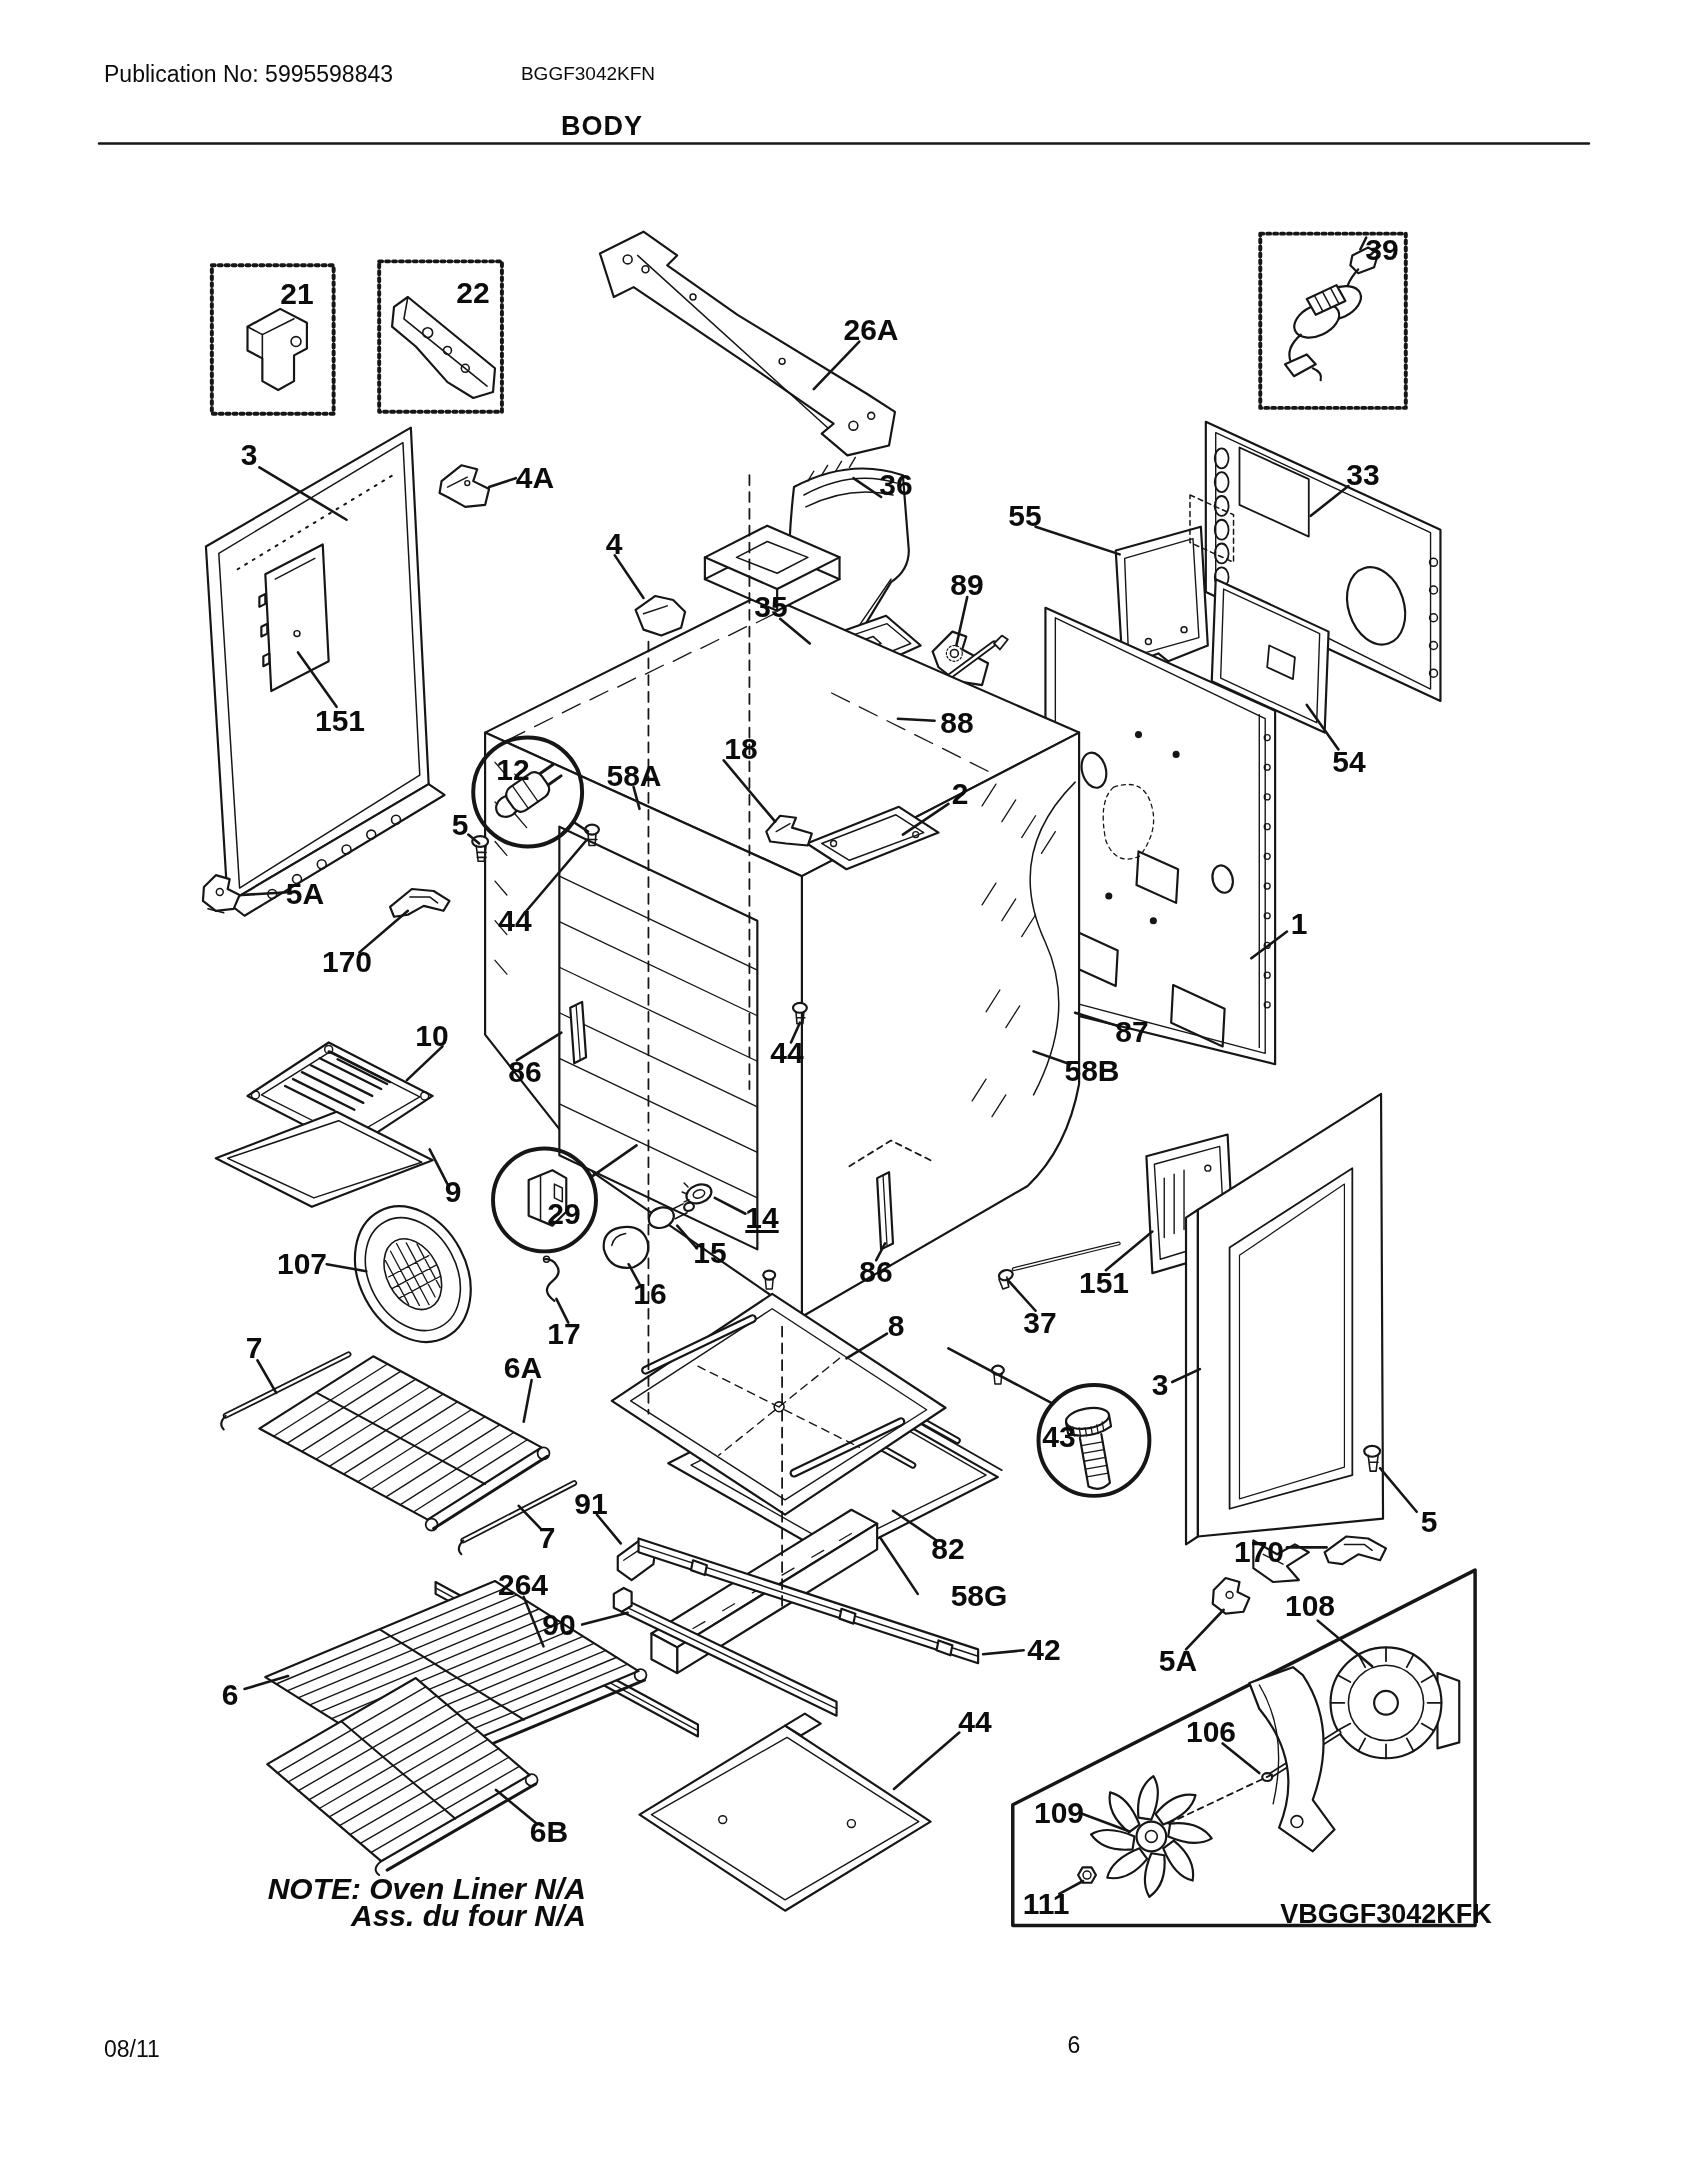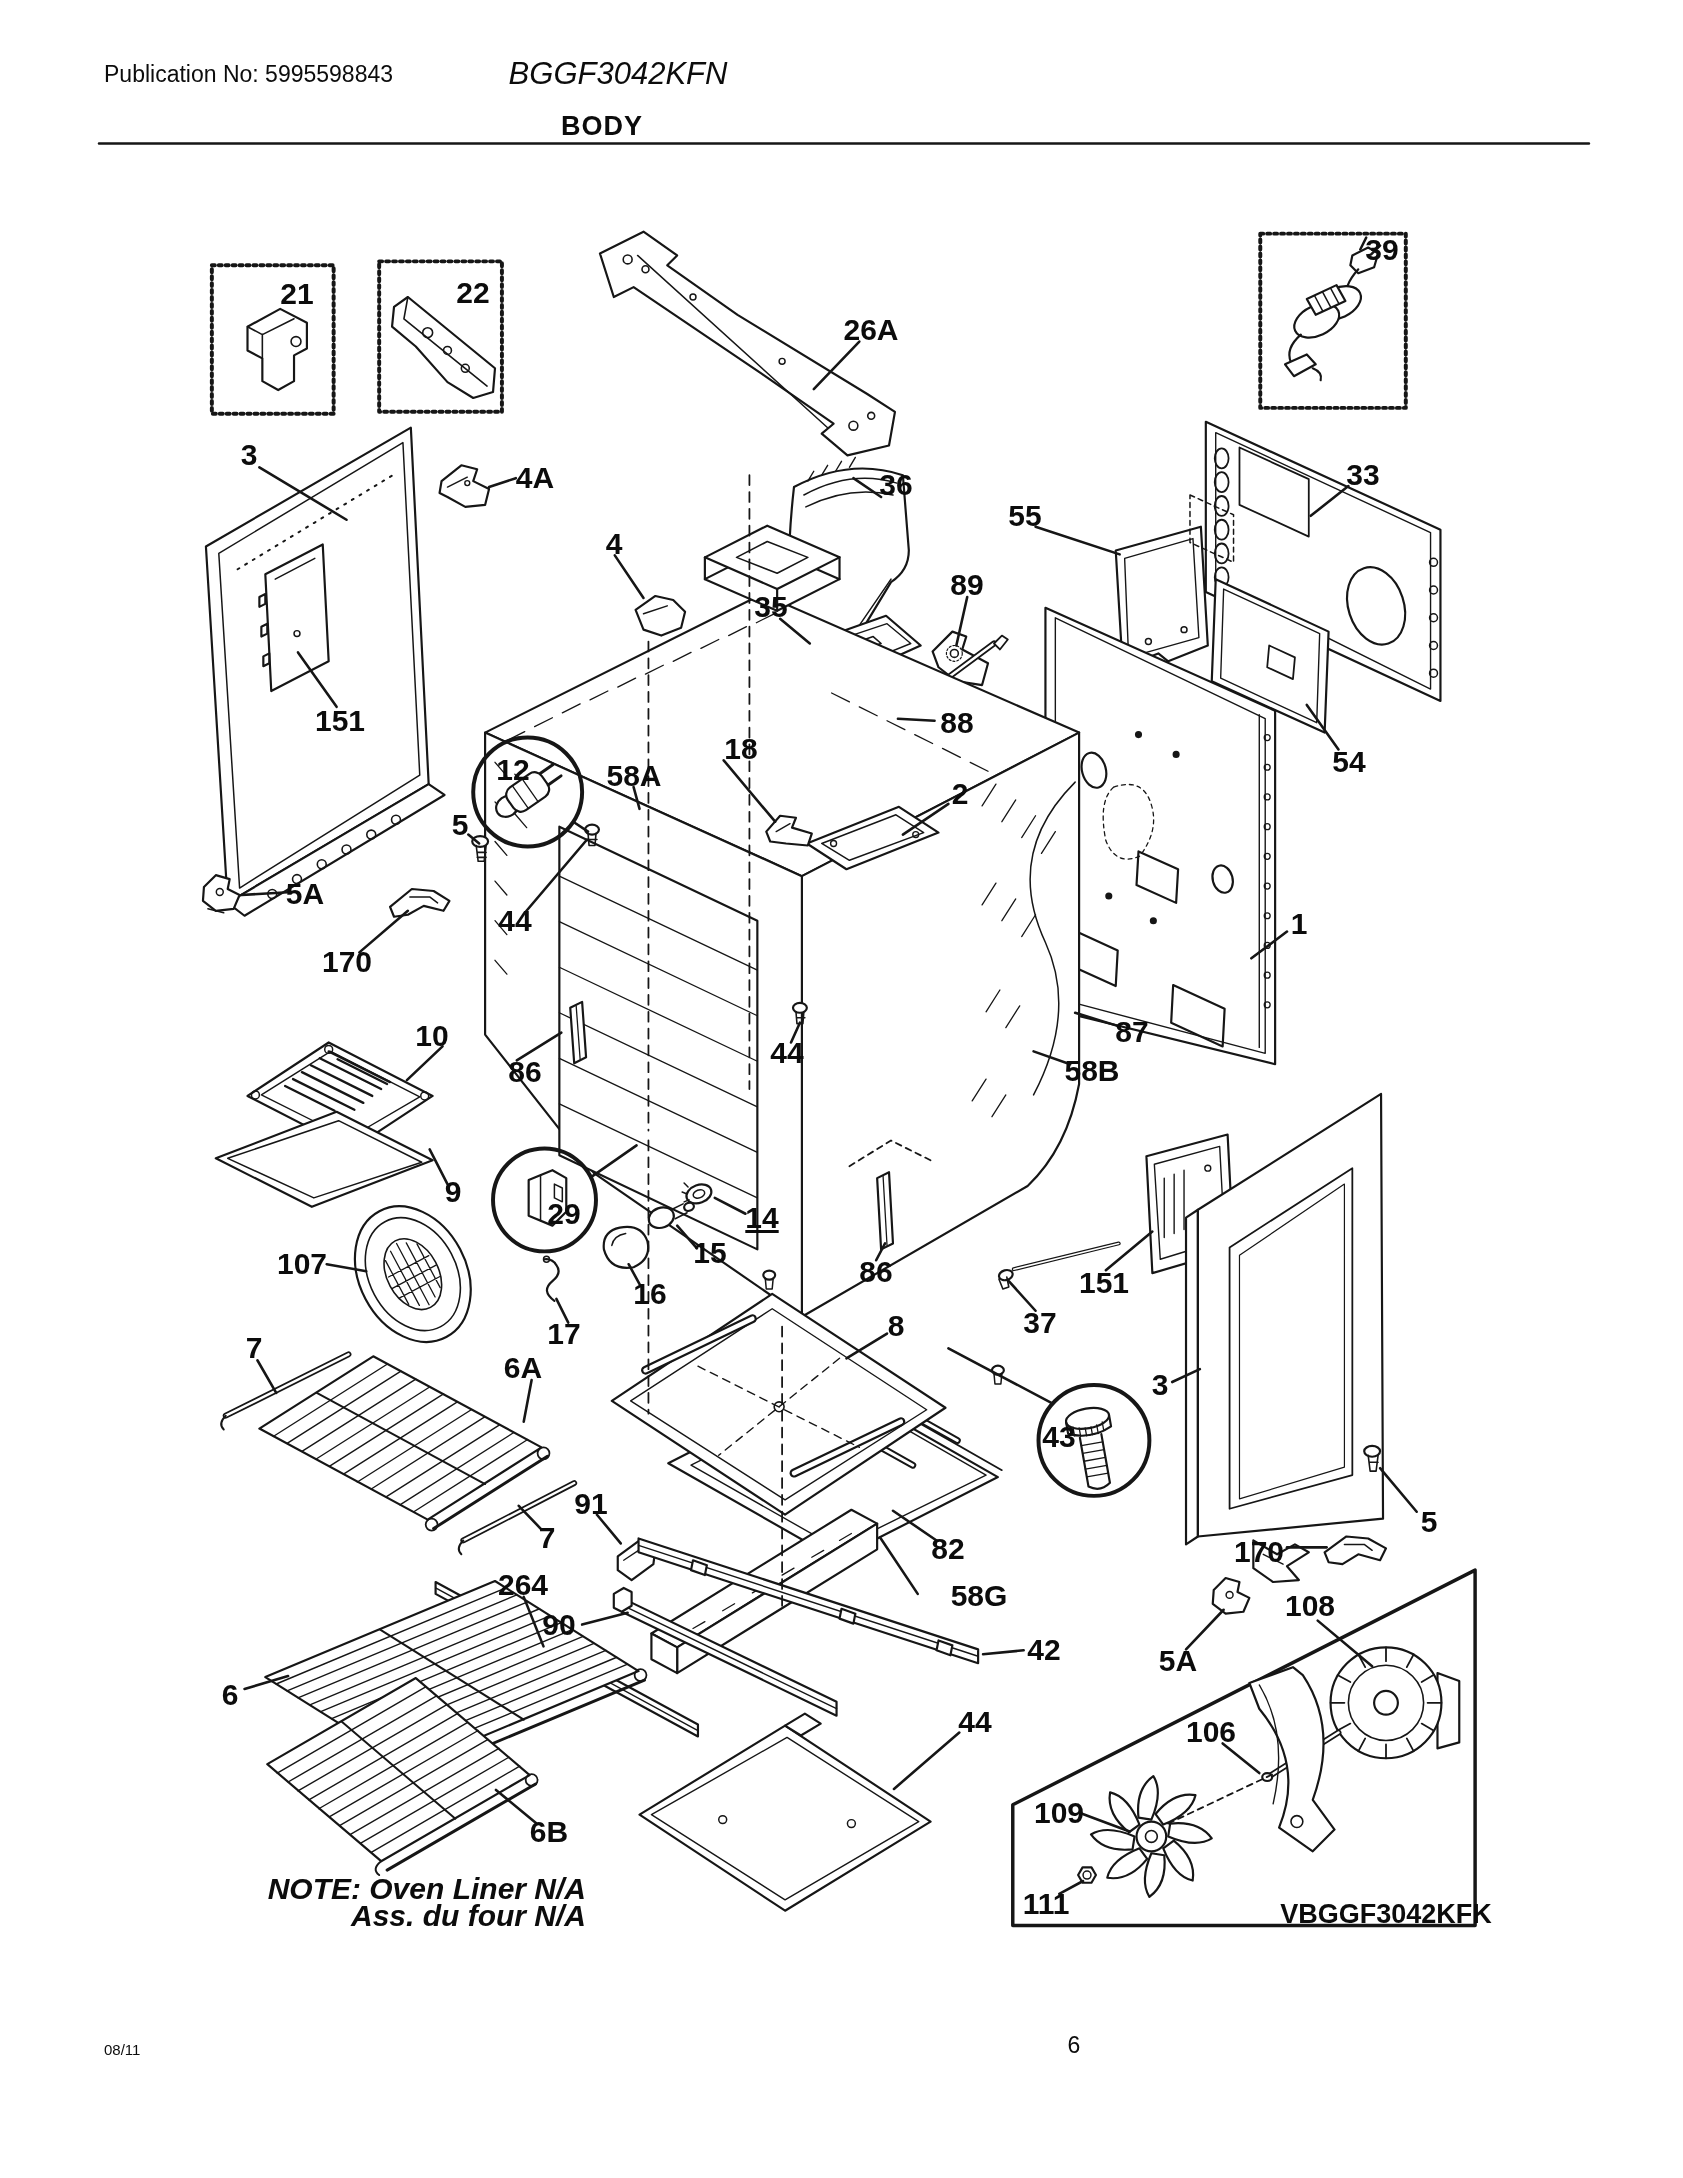"BGGF3042KFN" .hdr-model { font-size: 31px -> 19px; font-style: italic -> none; left: 618px -> 588px }
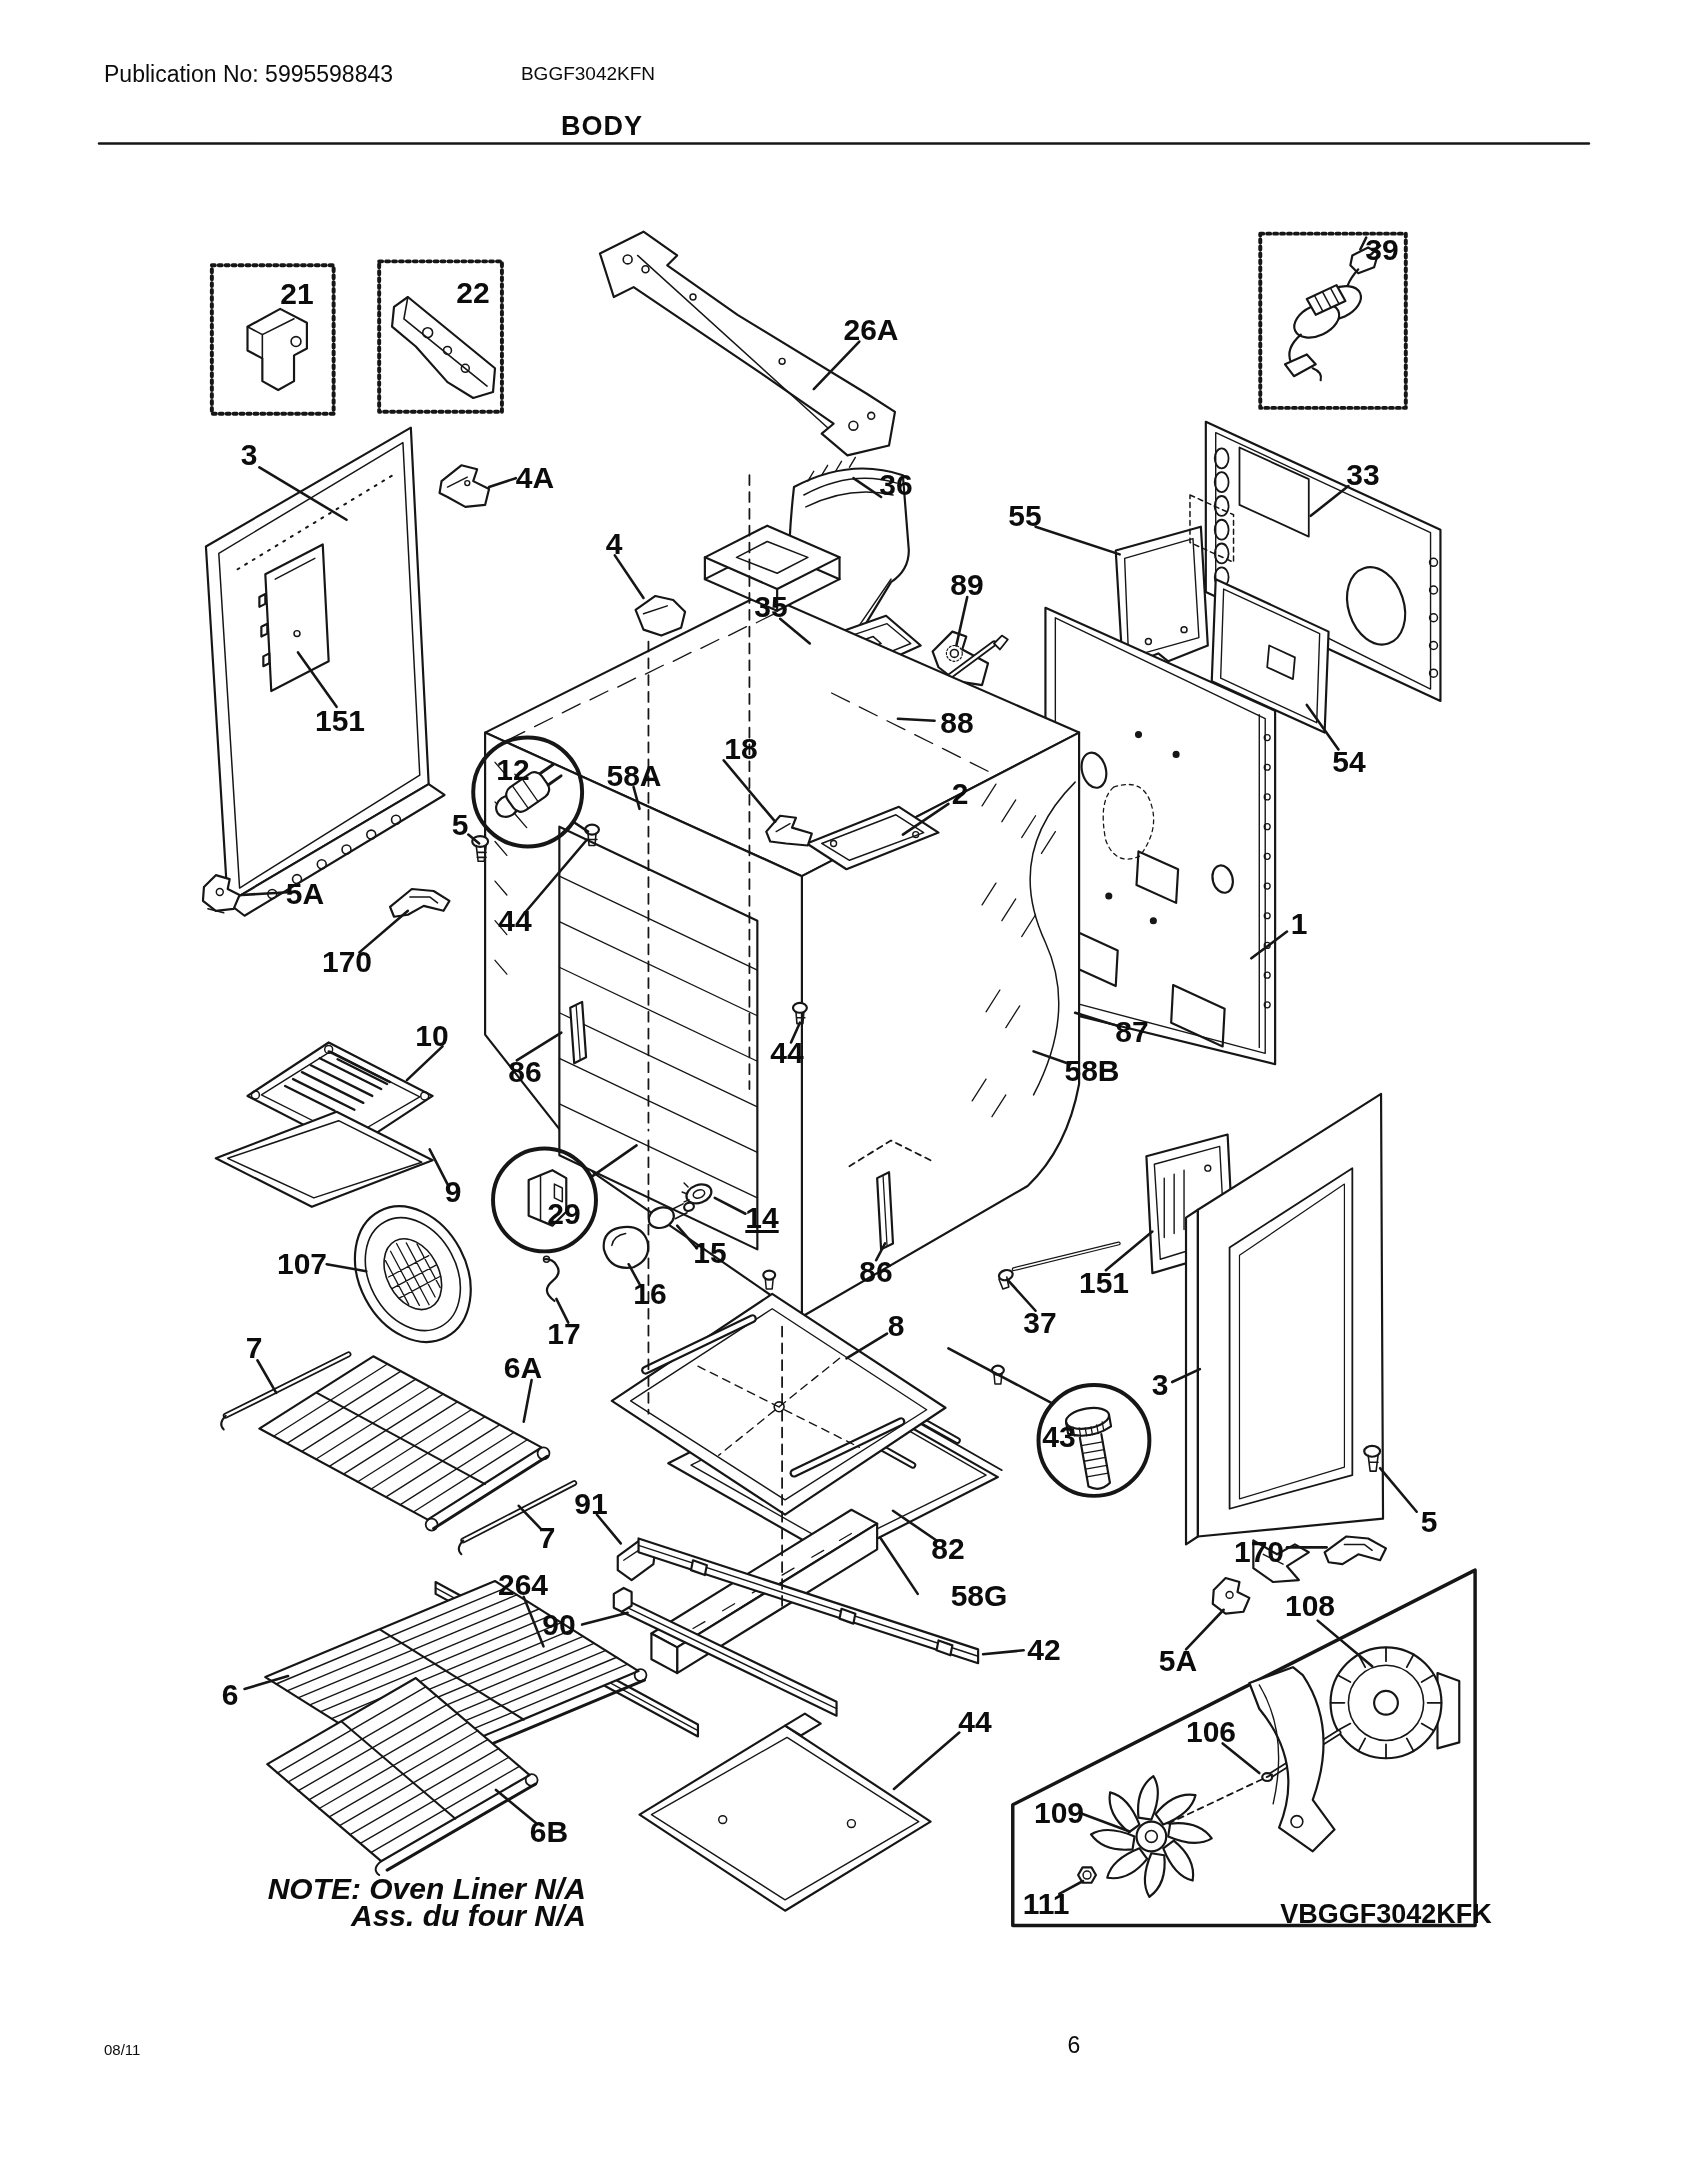"08/11" .ftr-date { font-size: 15px -> 23px }
